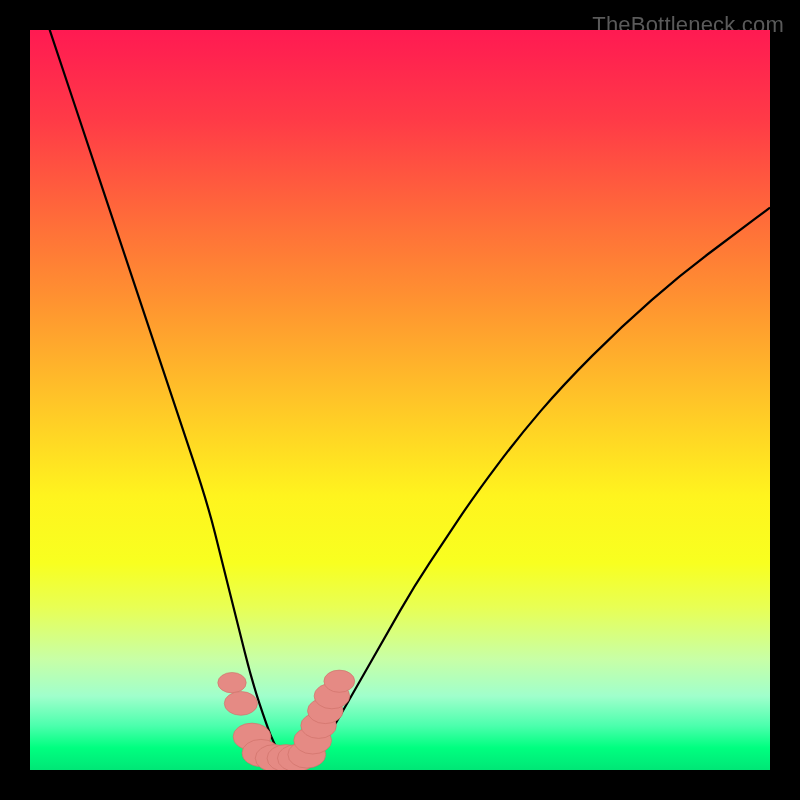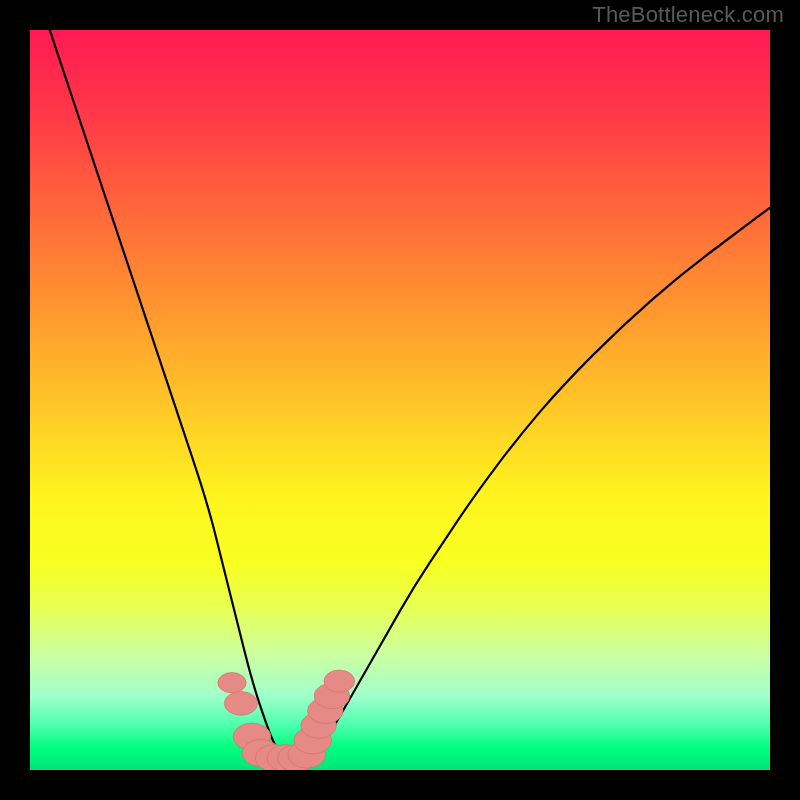"TheBottleneck.com" .watermark { top: 2px -> 12px }
